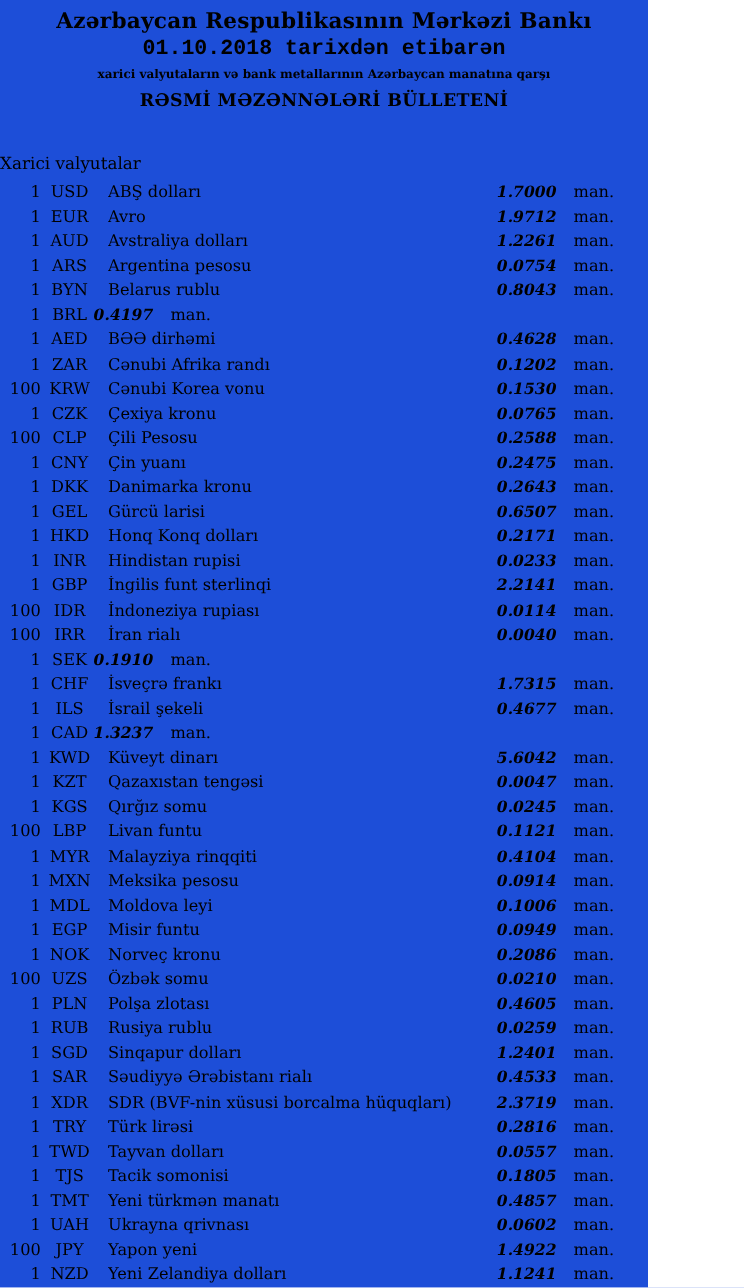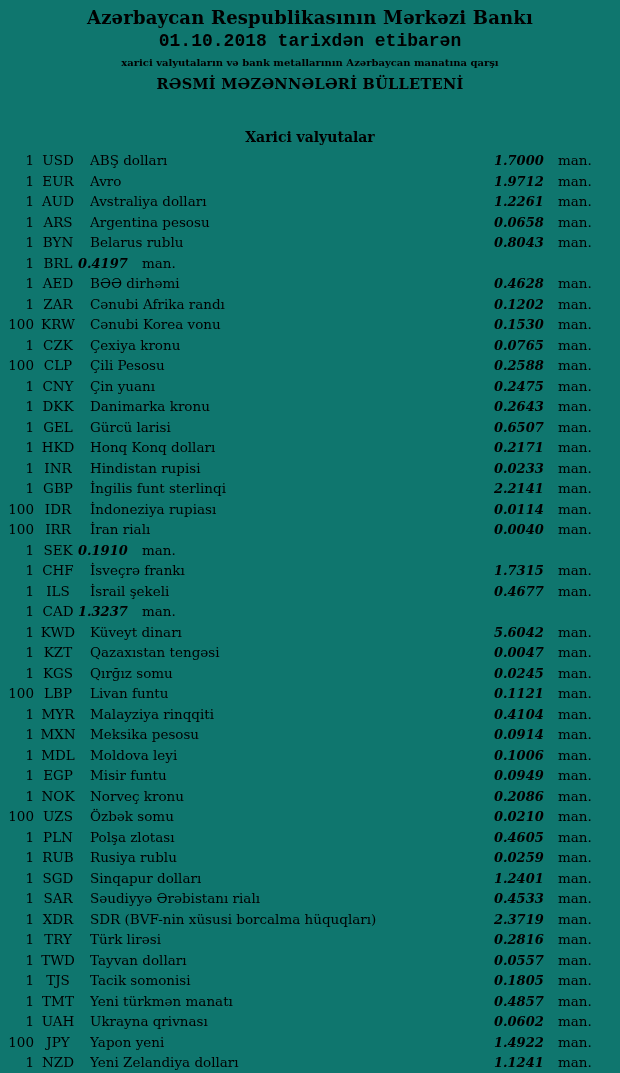"Azərbaycan Respublikasının Mərkəzi Bankı" .page { background: #0f766e -> #1d4ed8; width: 620px -> 540px }
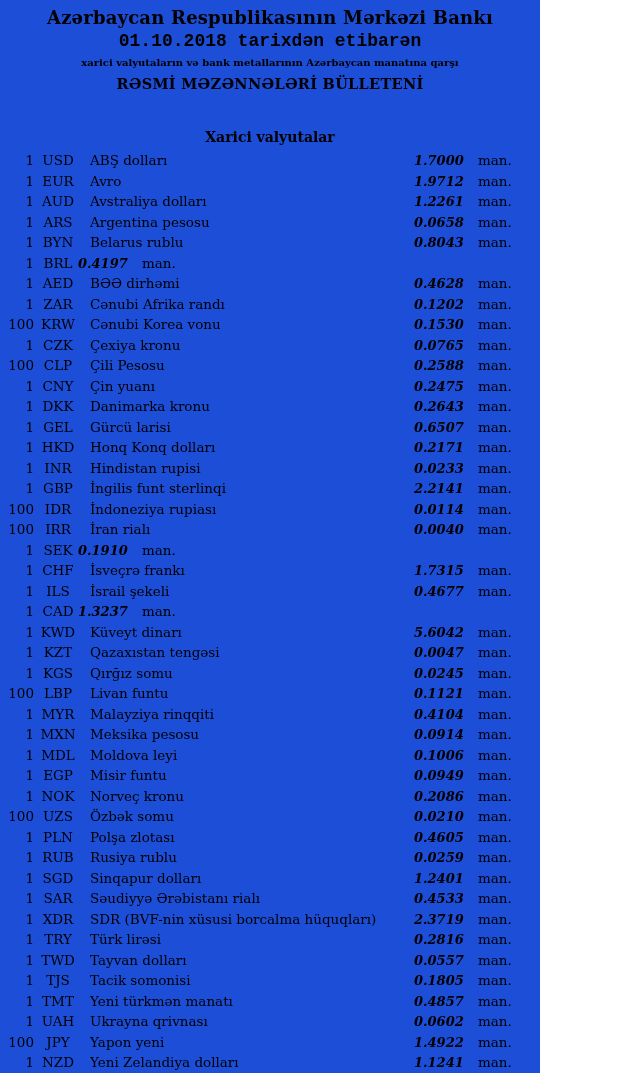"Xarici valyutalar" .section-title { font-weight: bold -> normal; text-align: center -> none }
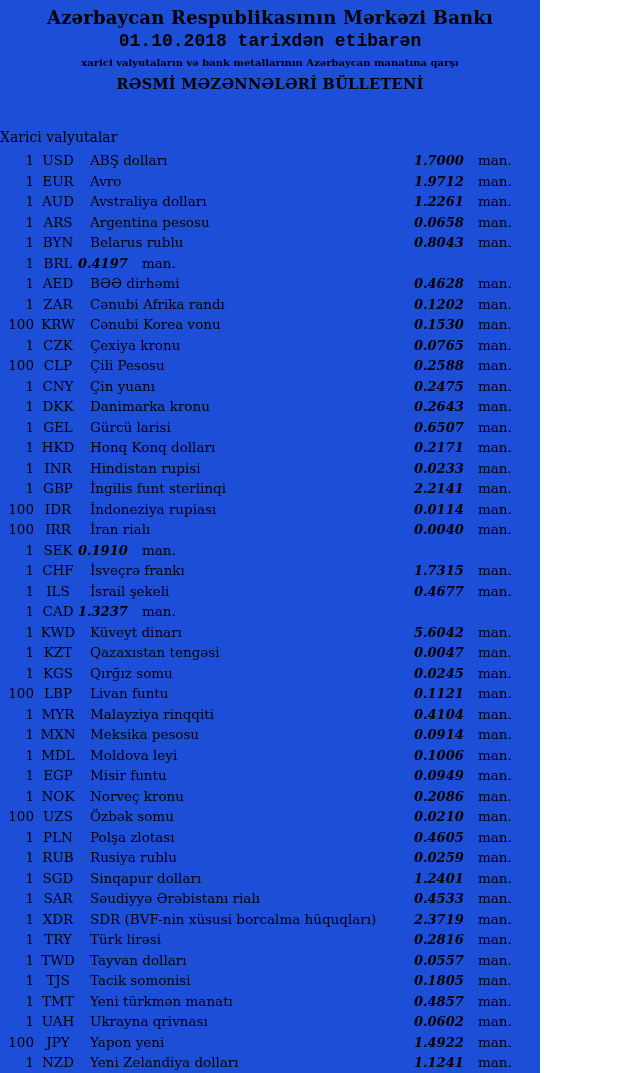"0.0658" span.rate { text: 0.0658 -> 0.0754 }
